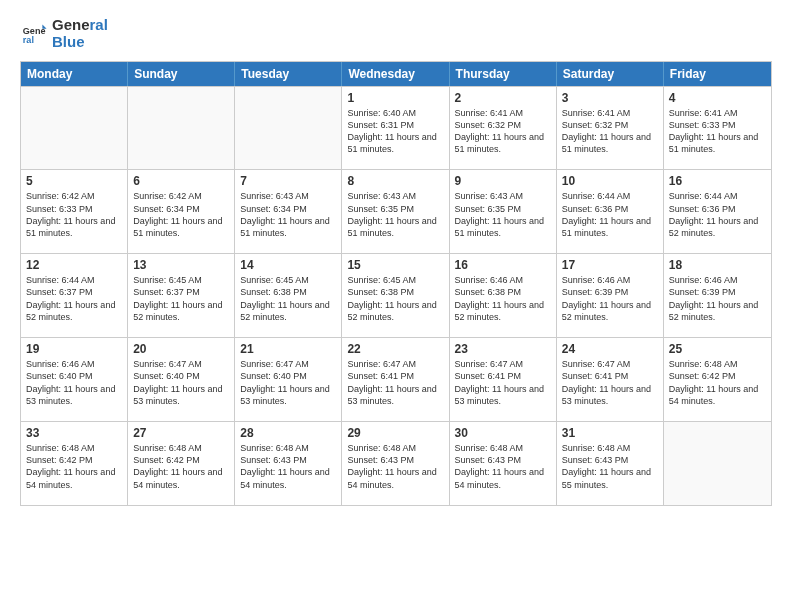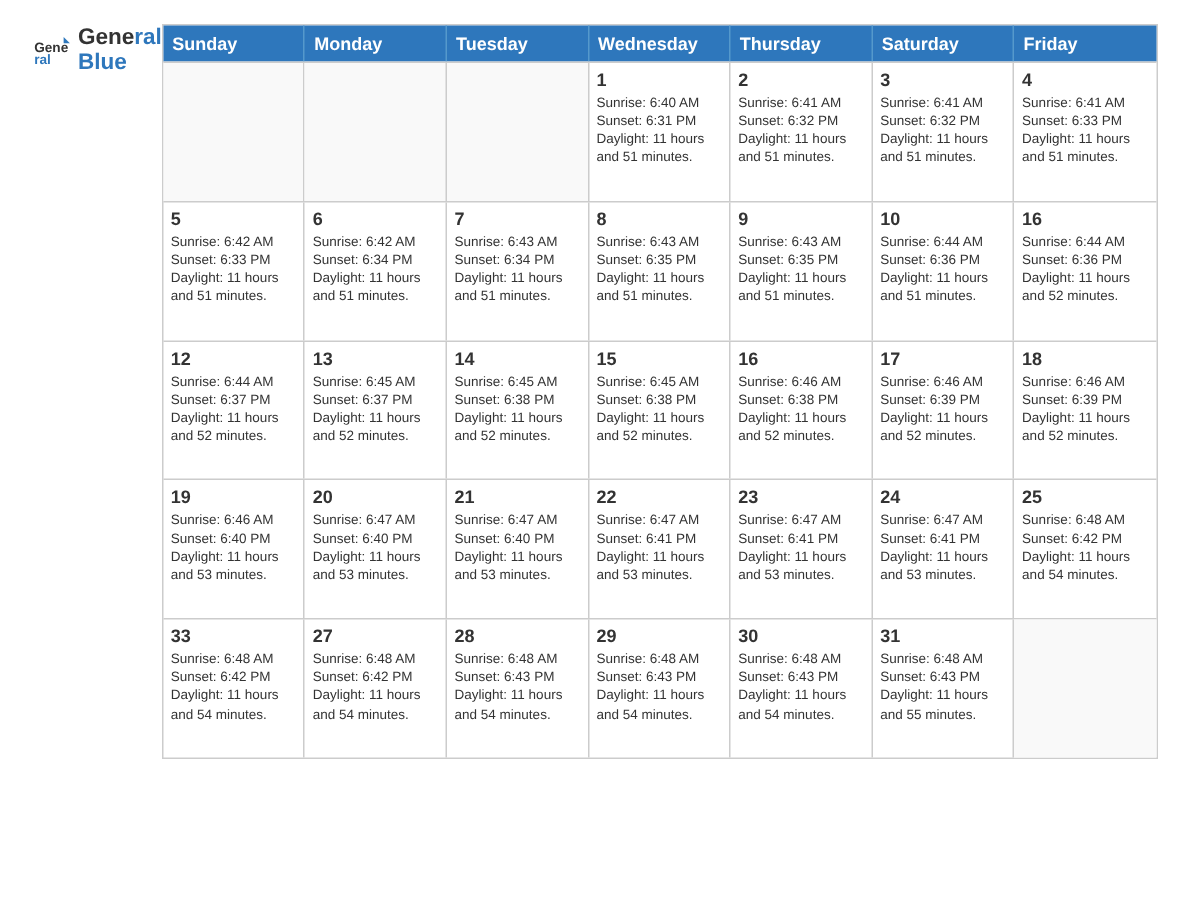"Gene" .page { flex-direction: row -> column }
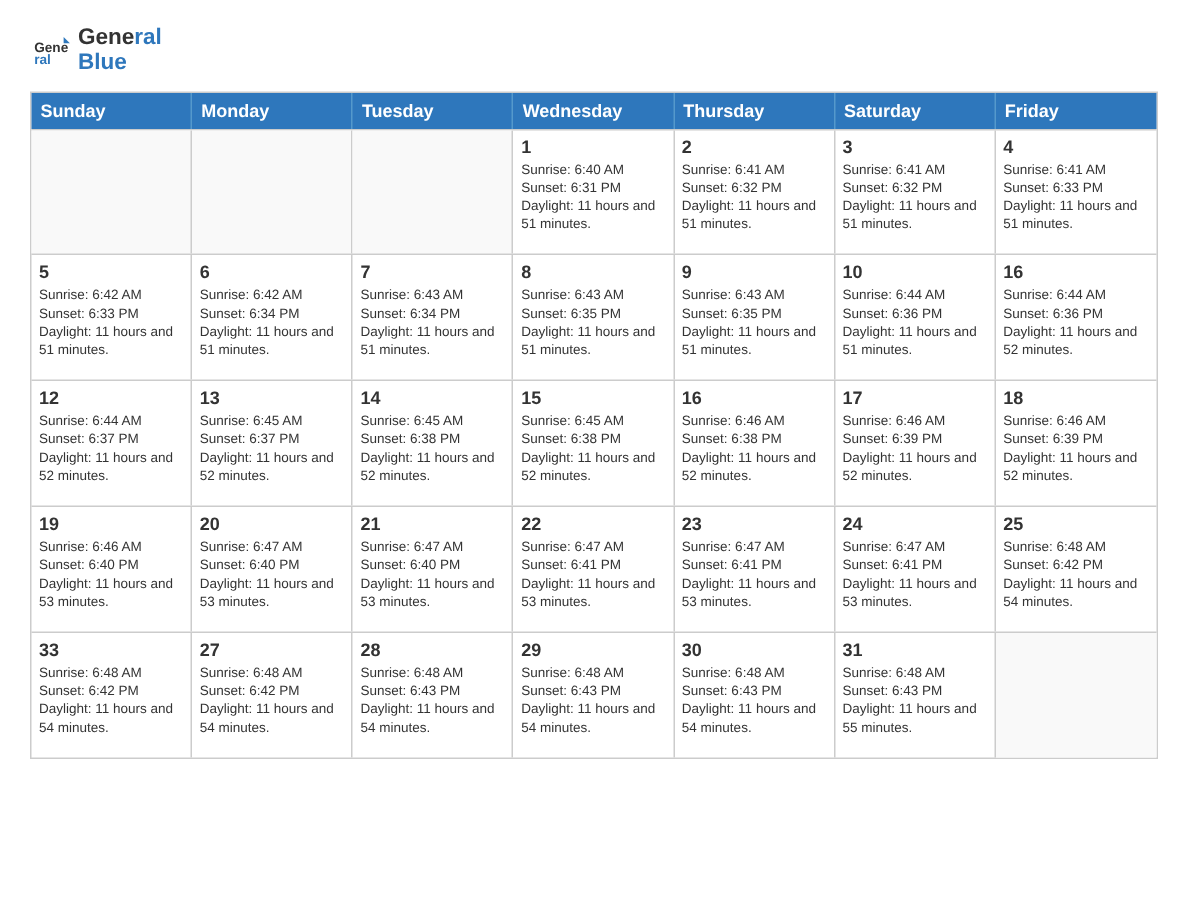"Sunday" div.cal-header-cell { order: before "Monday" -> after "Monday" }
